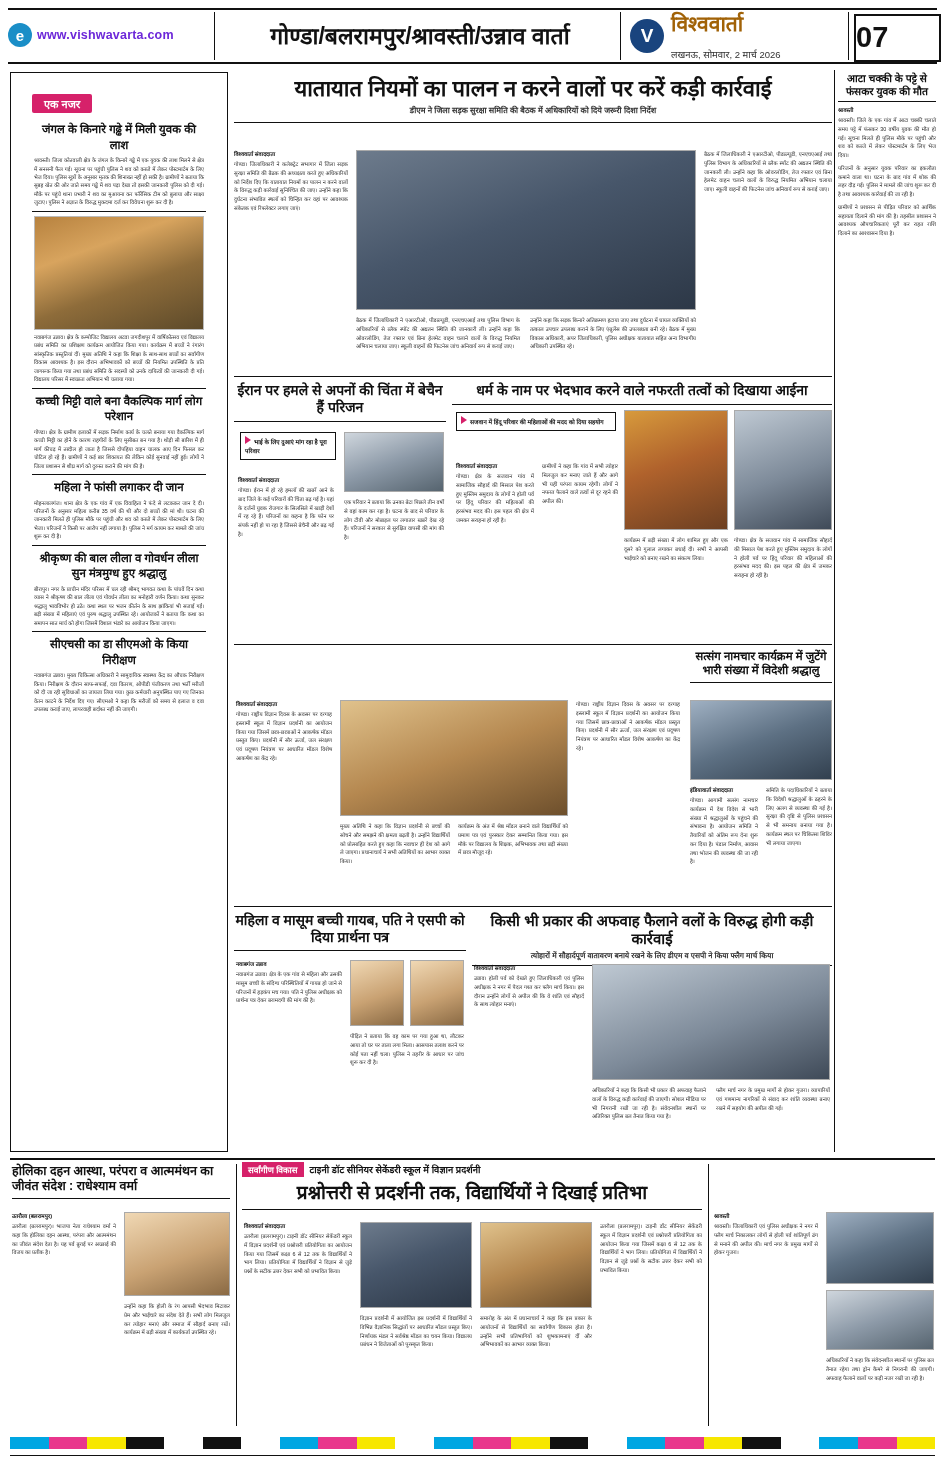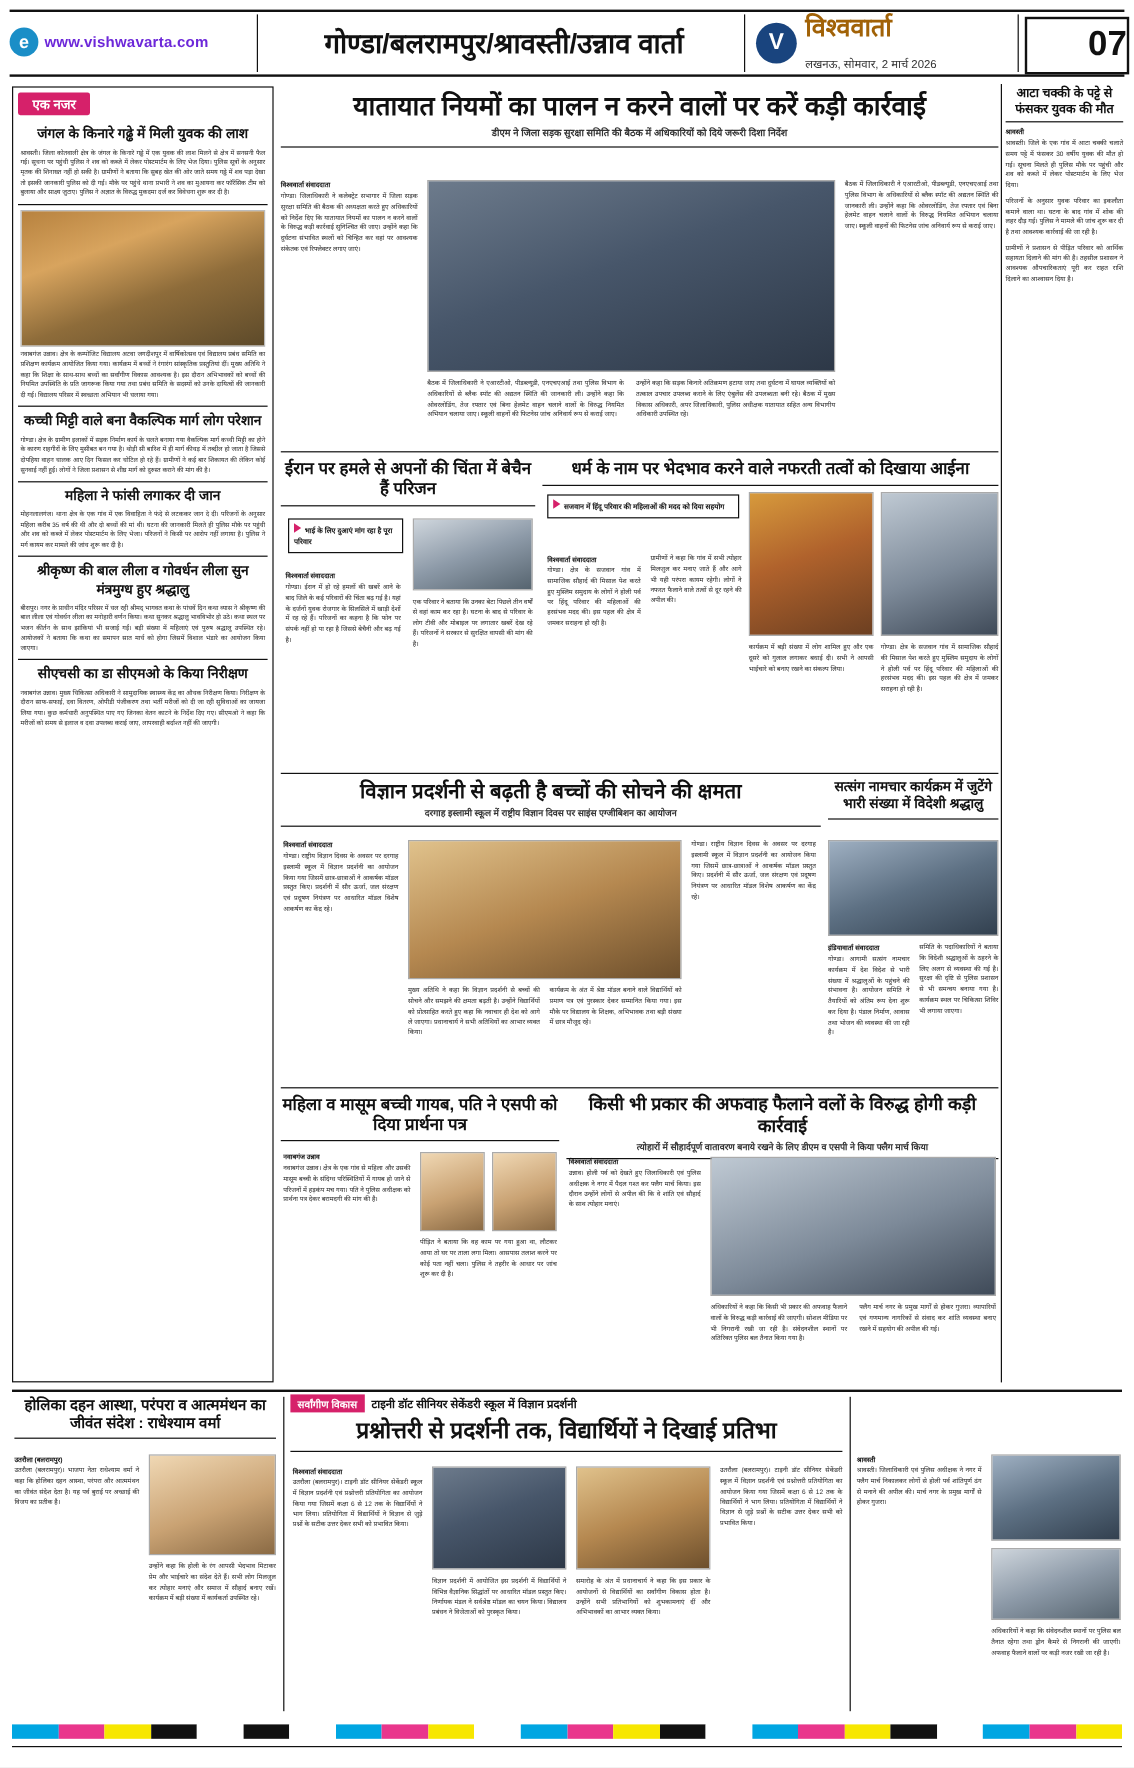"07" .page-no { text-align: right -> left }
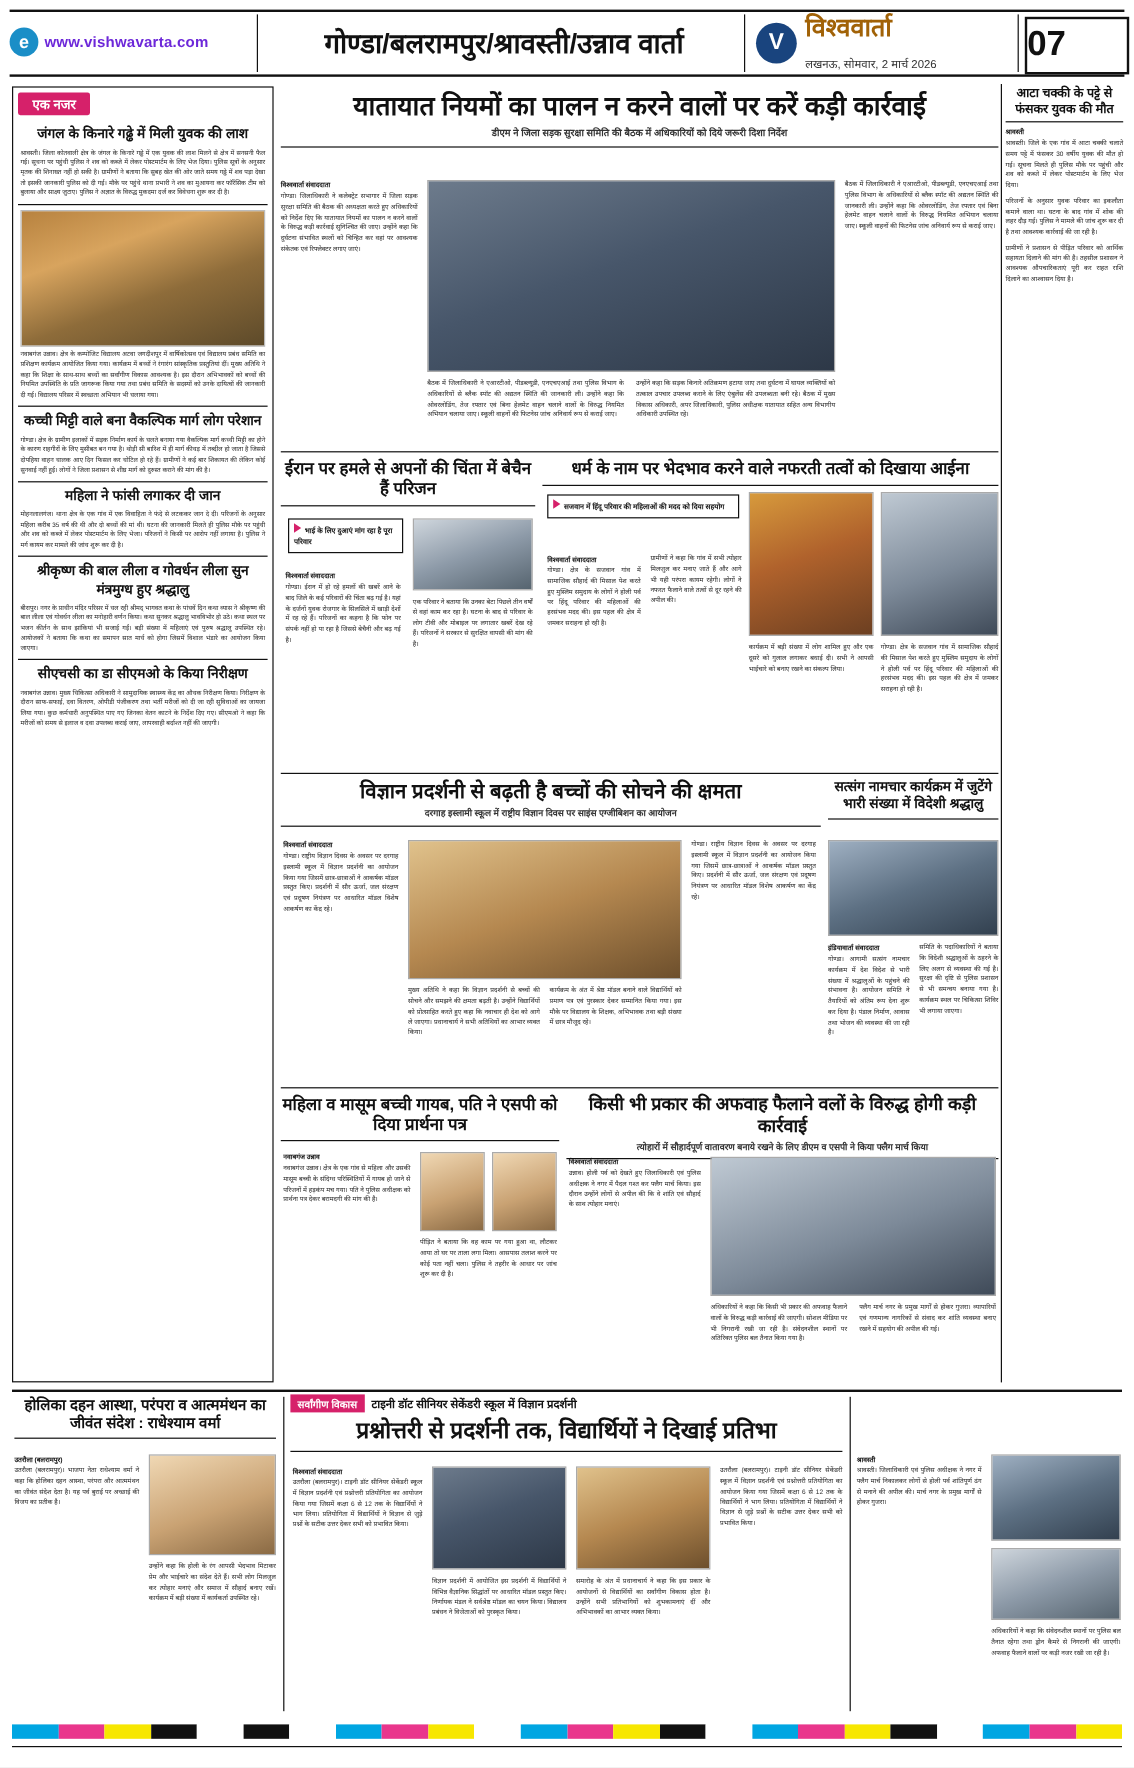"एक नजर" .rail { padding: 2px -> 19px }
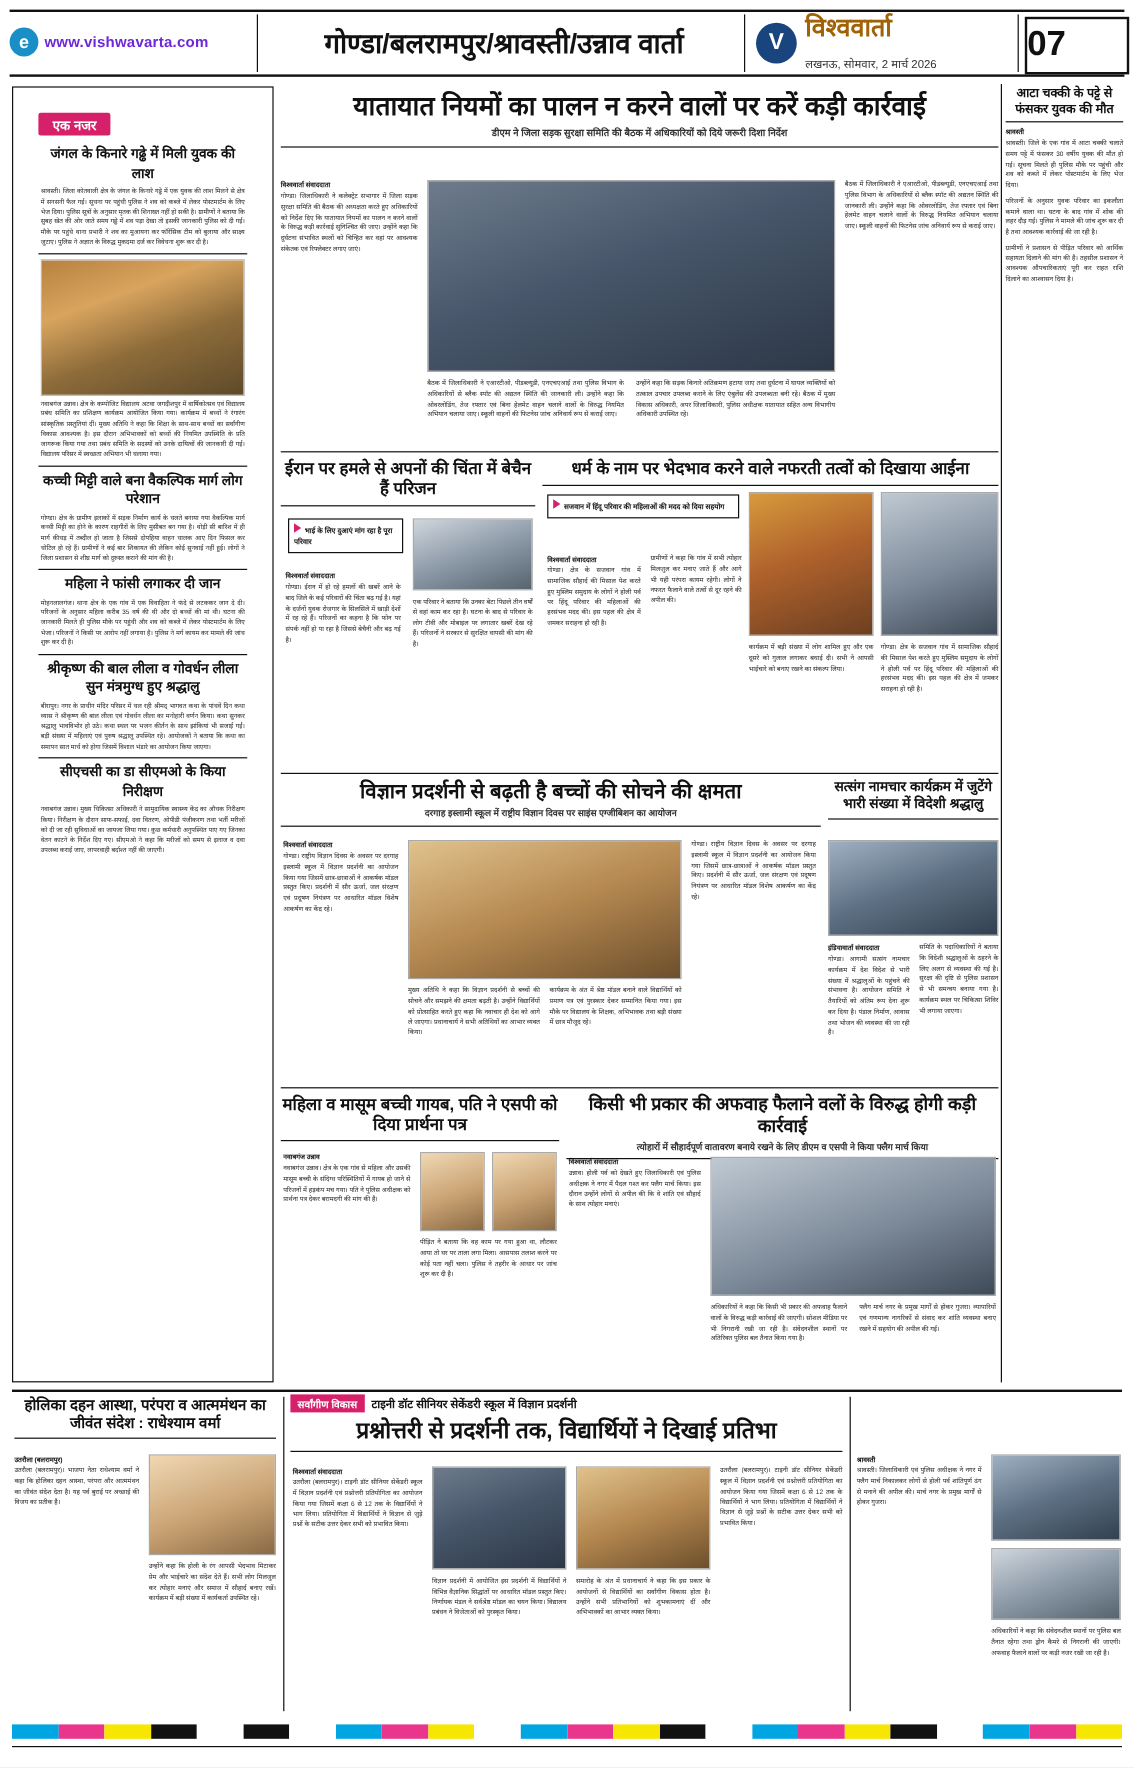"विज्ञान प्रदर्शनी से बढ़ती है" div.blk { html: <div> <div>विज्ञान प्रदर्शनी से बढ़ती है बच्चों की सोचने की क्षमता</div> <div>दरगाह इस्लामी स्कूल में राष्ट्रीय विज्ञान दिवस पर साइंस एग्जीबिशन का आयोजन</div> <div></div> </div> -> none }
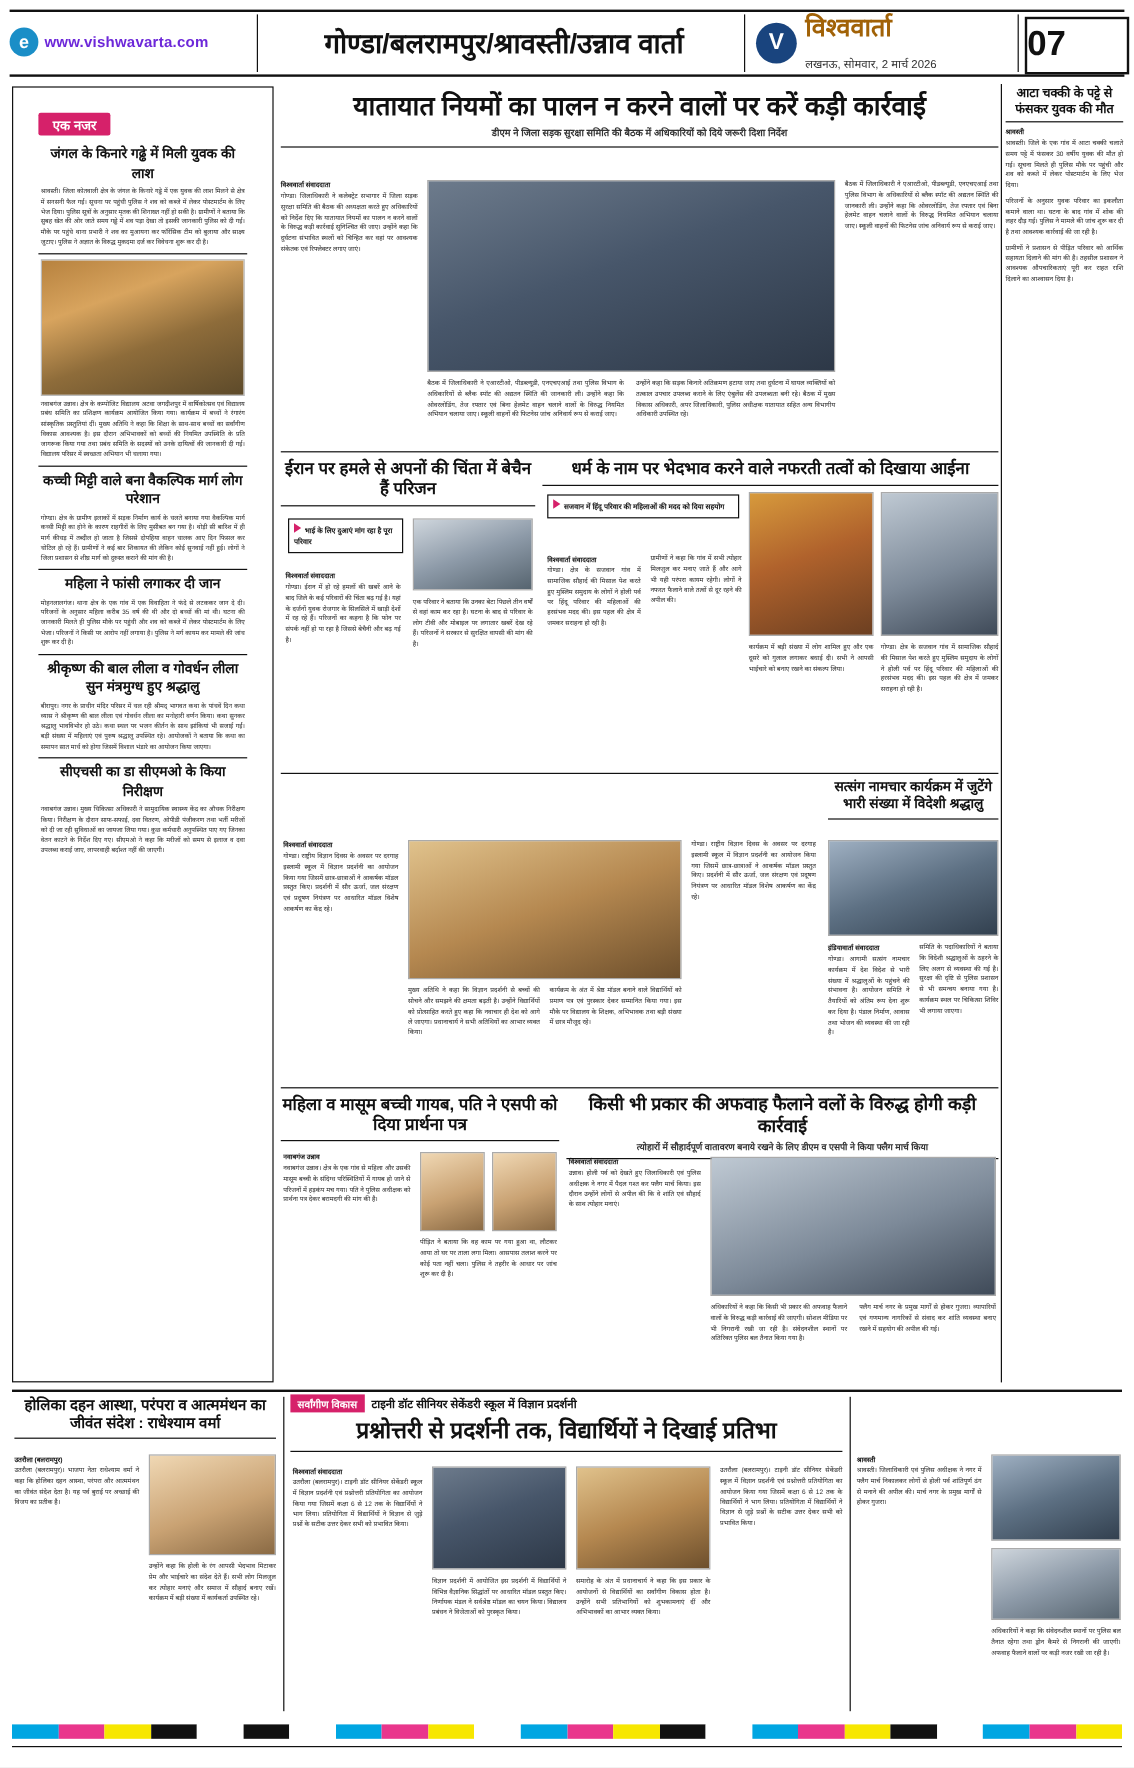"होलिका दहन आस्था, परंपरा व" div.headline { text-align: center -> left }
